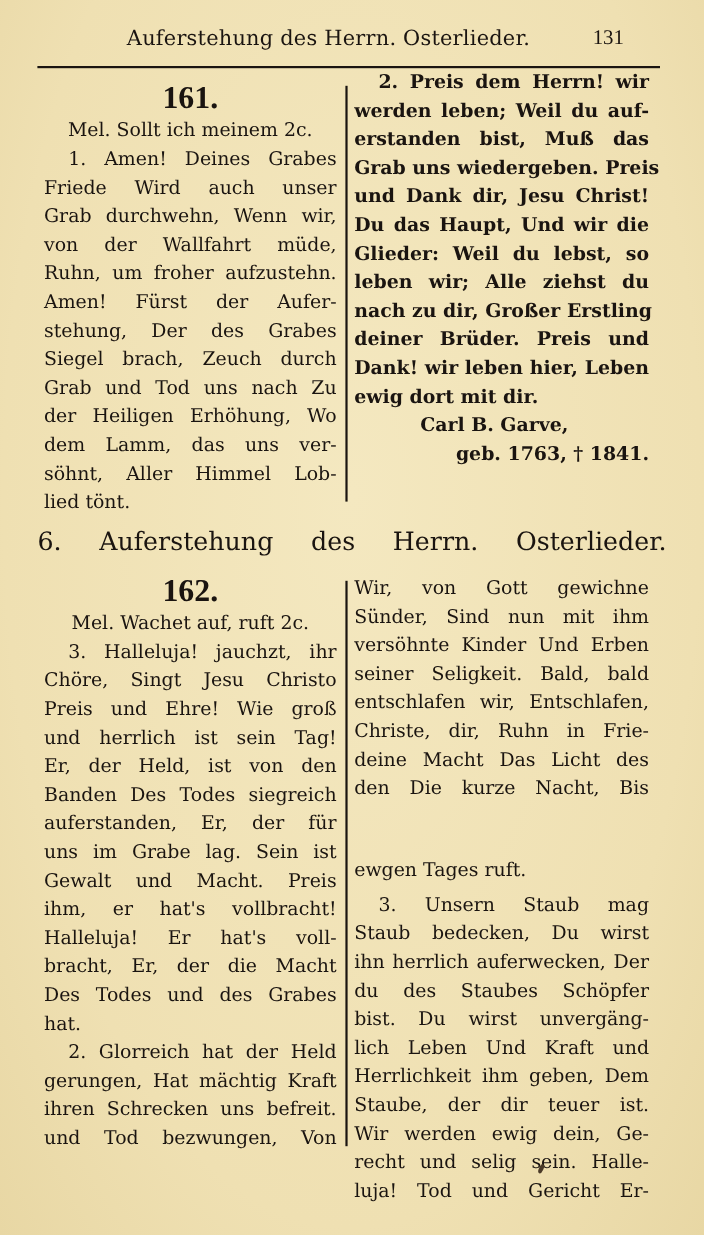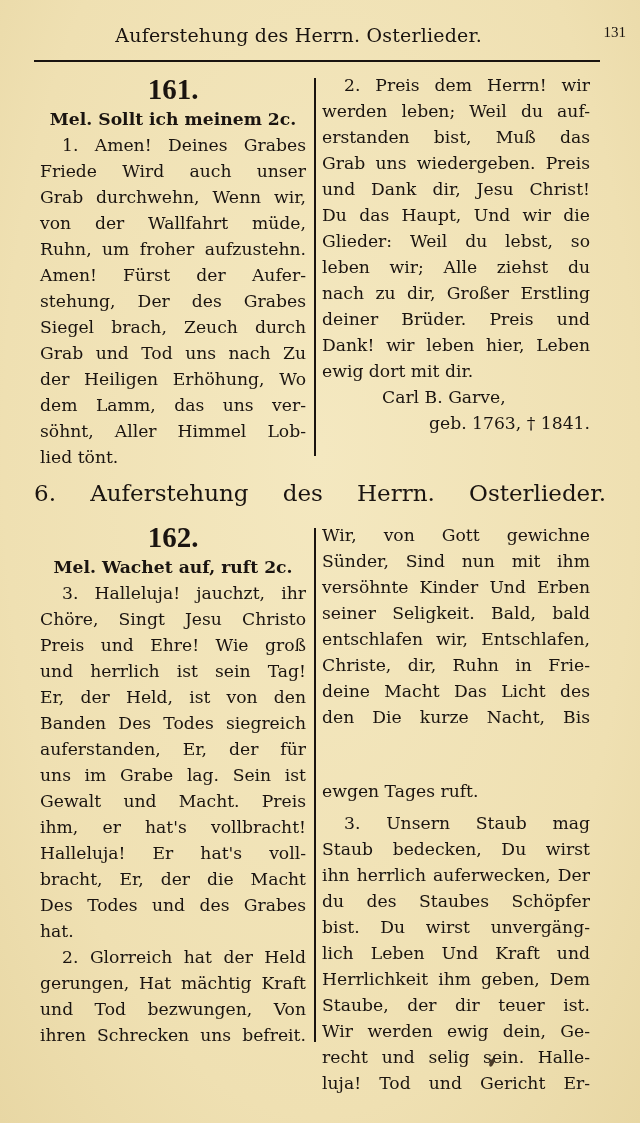"131" .page-number { font-size: 15px -> 19px; left: 580px -> 530px; text-align: right -> center }
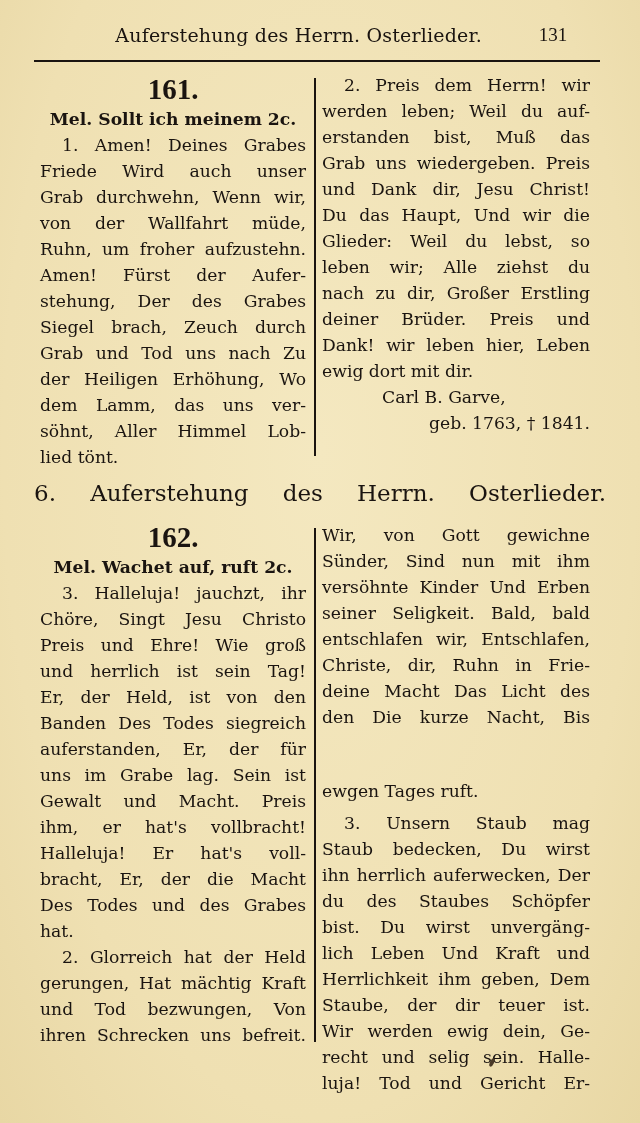"2. Preis dem Herrn! wir" div.col { font-weight: none -> bold; top: 72px -> 62px }
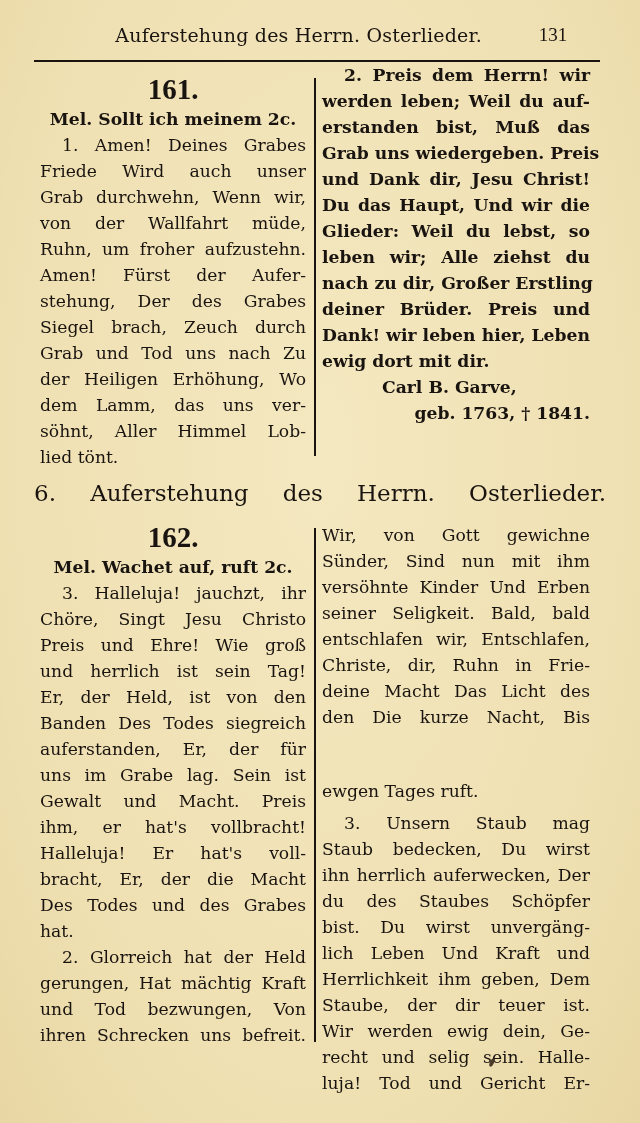"Mel. Sollt ich meinem 2c." .col .line.center { font-weight: bold -> none }
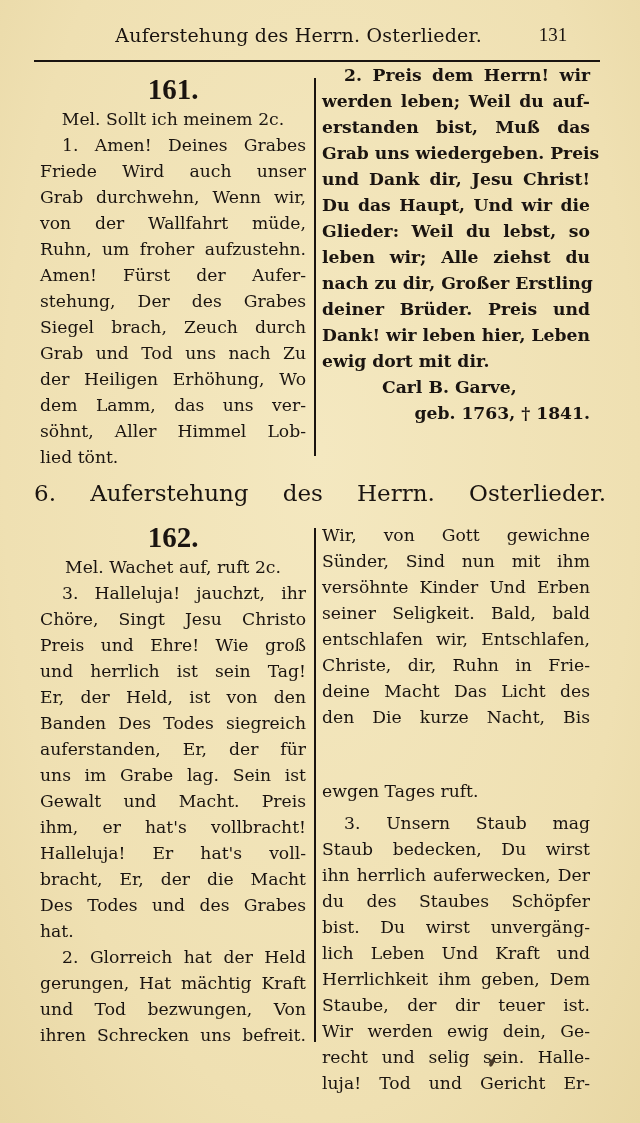"und Tod bezwungen, Von" div.line { order: before "ihren Schrecken uns befreit." -> after "ihren Schrecken uns befreit." }
